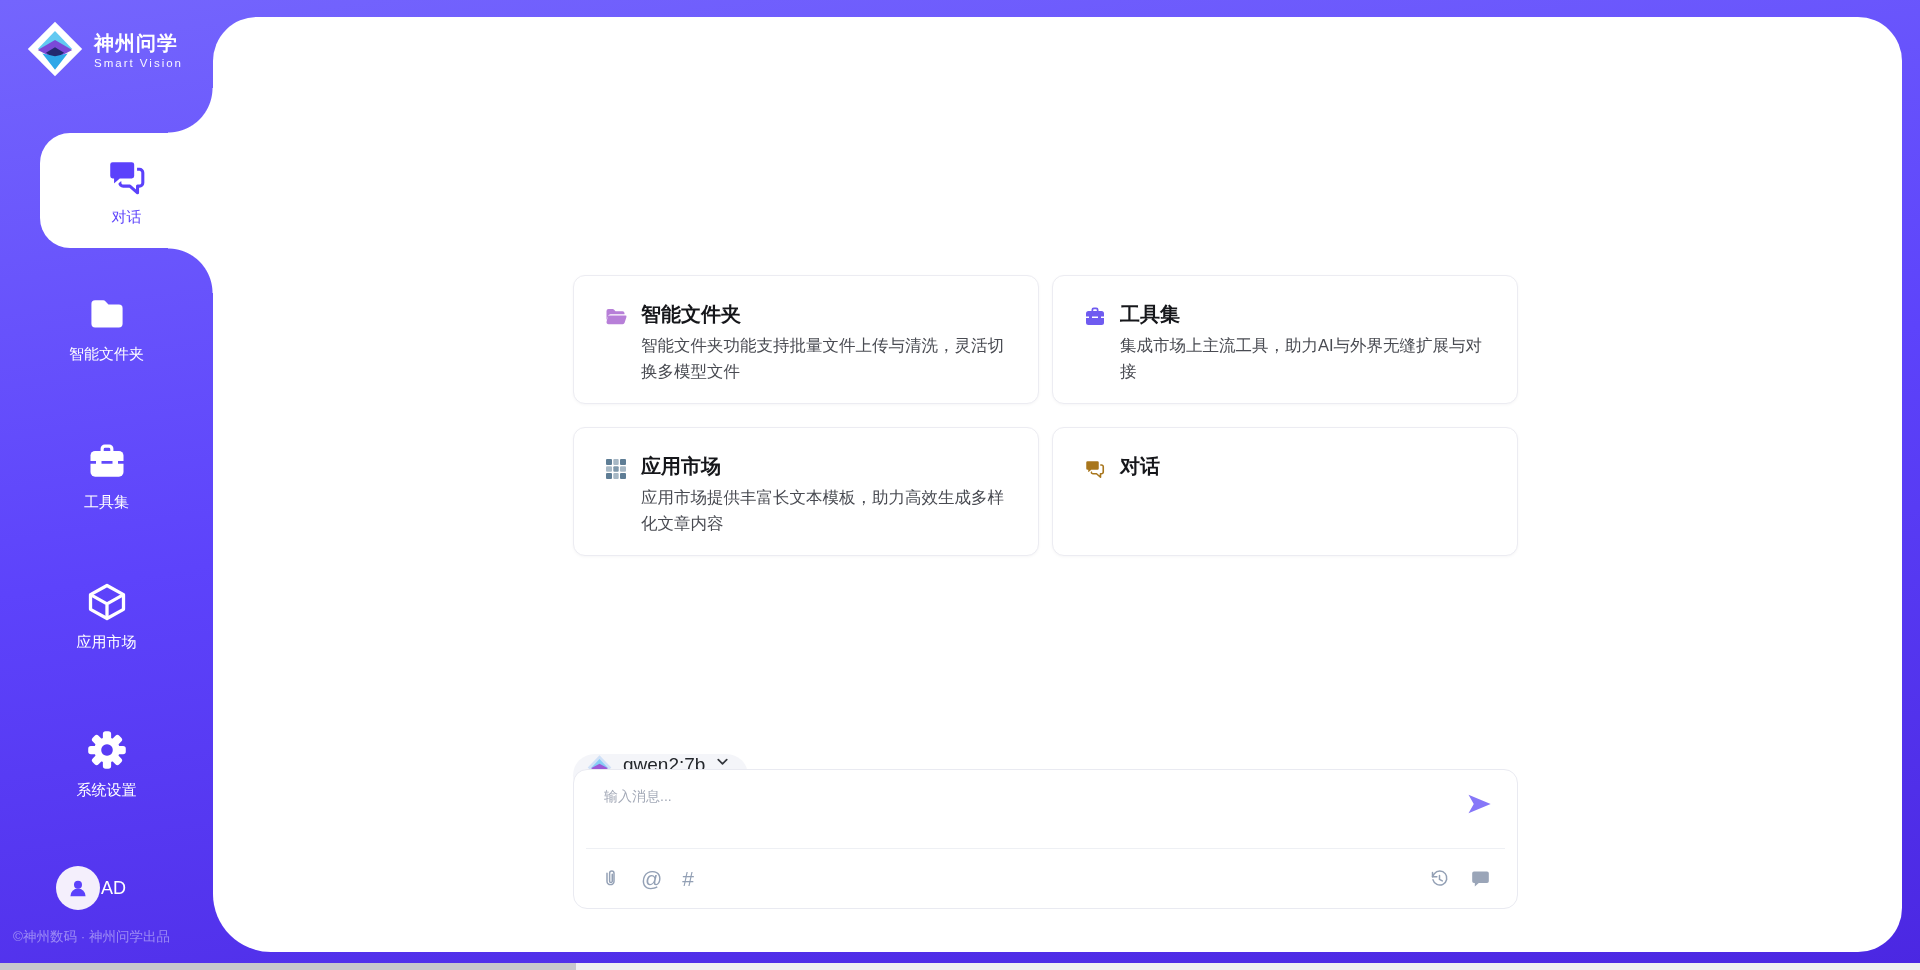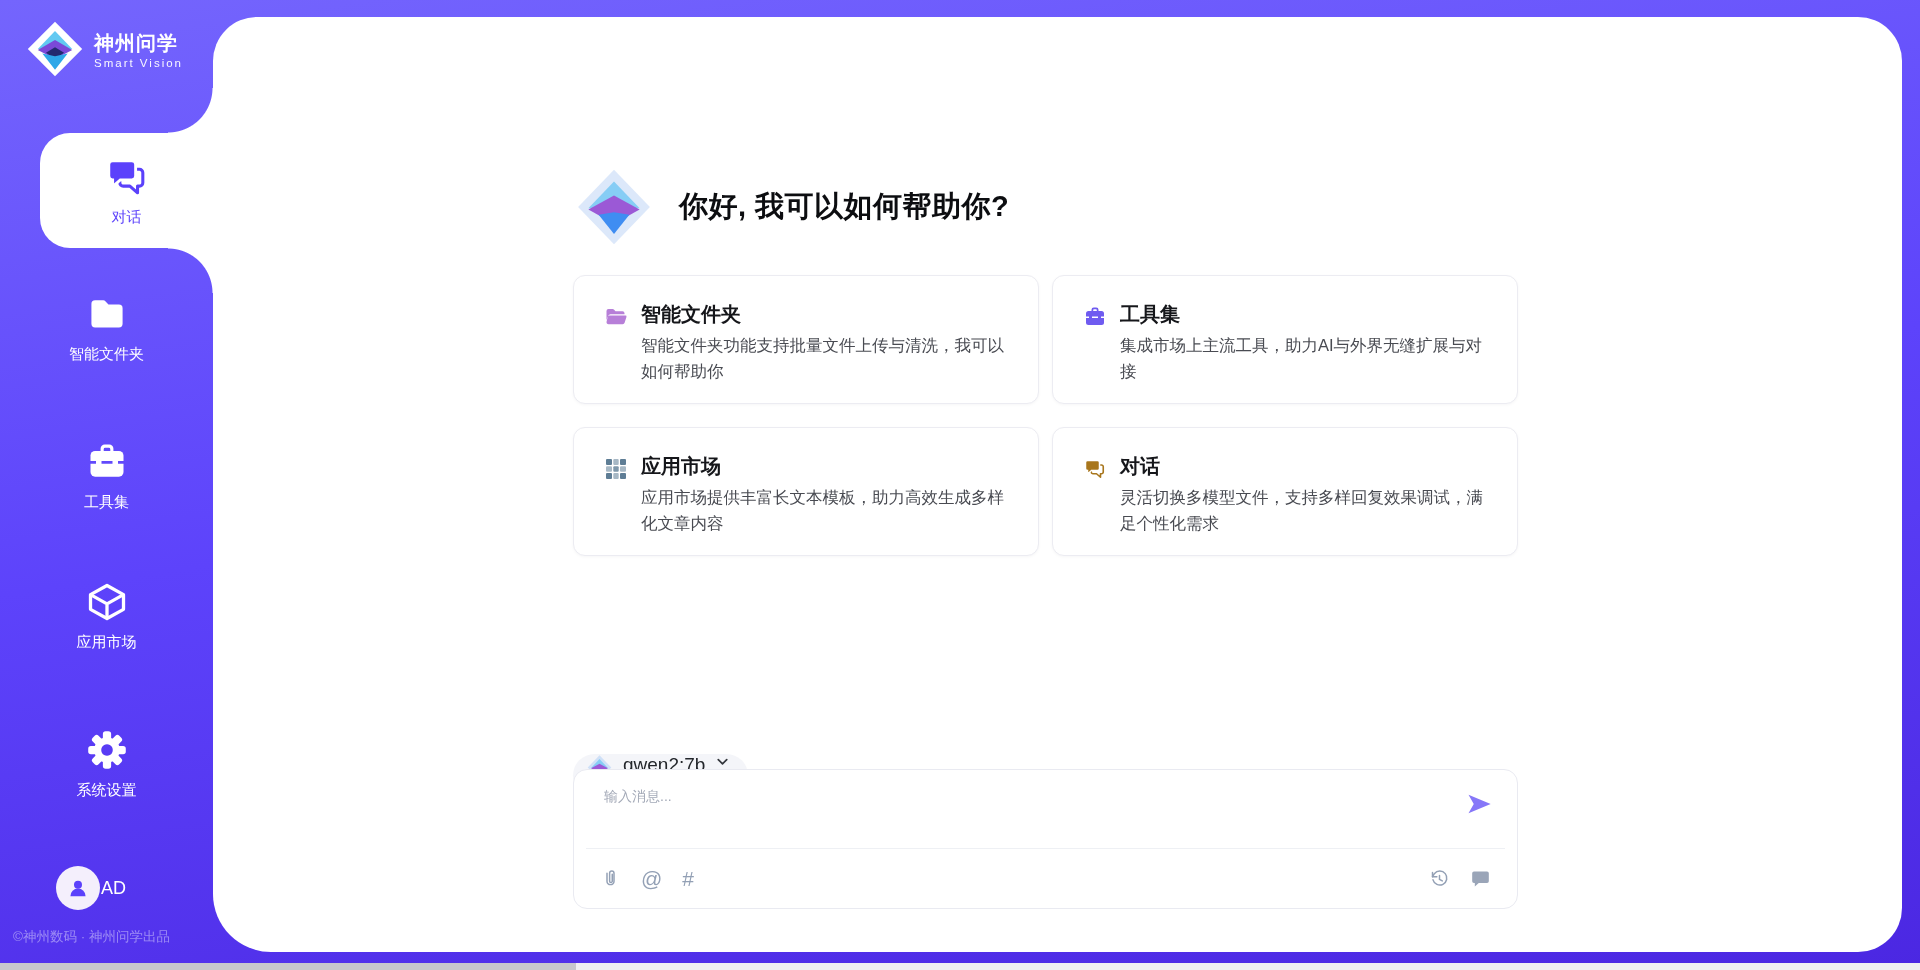"你好, 我可以如何帮助你?" div.greeting-row { html: <div> <svg> <polygon></polygon> <polygon></polygon> <polygon></polygon> <polygon></polygon> </svg> <div>你好, 我可以如何帮助你?</div> </div> -> none }
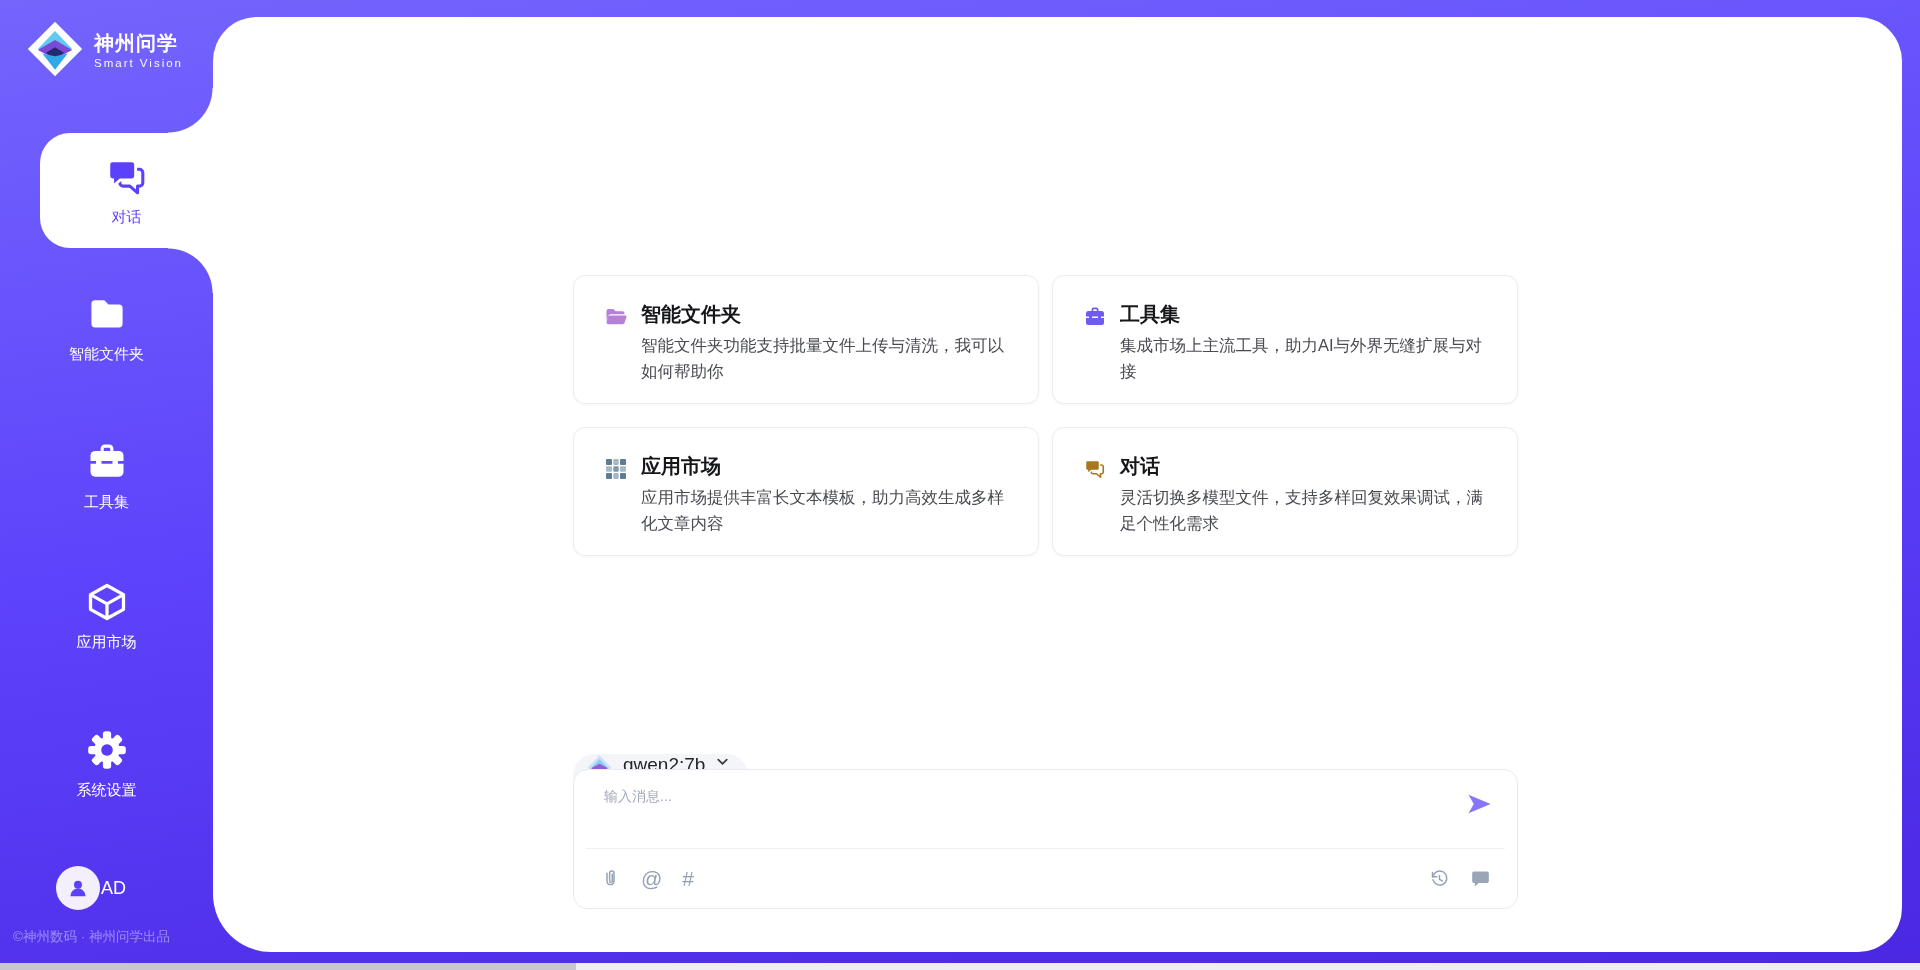"智能文件夹功能支持批量文件上传与清洗，我可以如何帮助你" div.card-desc { text: 我可以如何帮助你 -> 灵活切换多模型文件 }
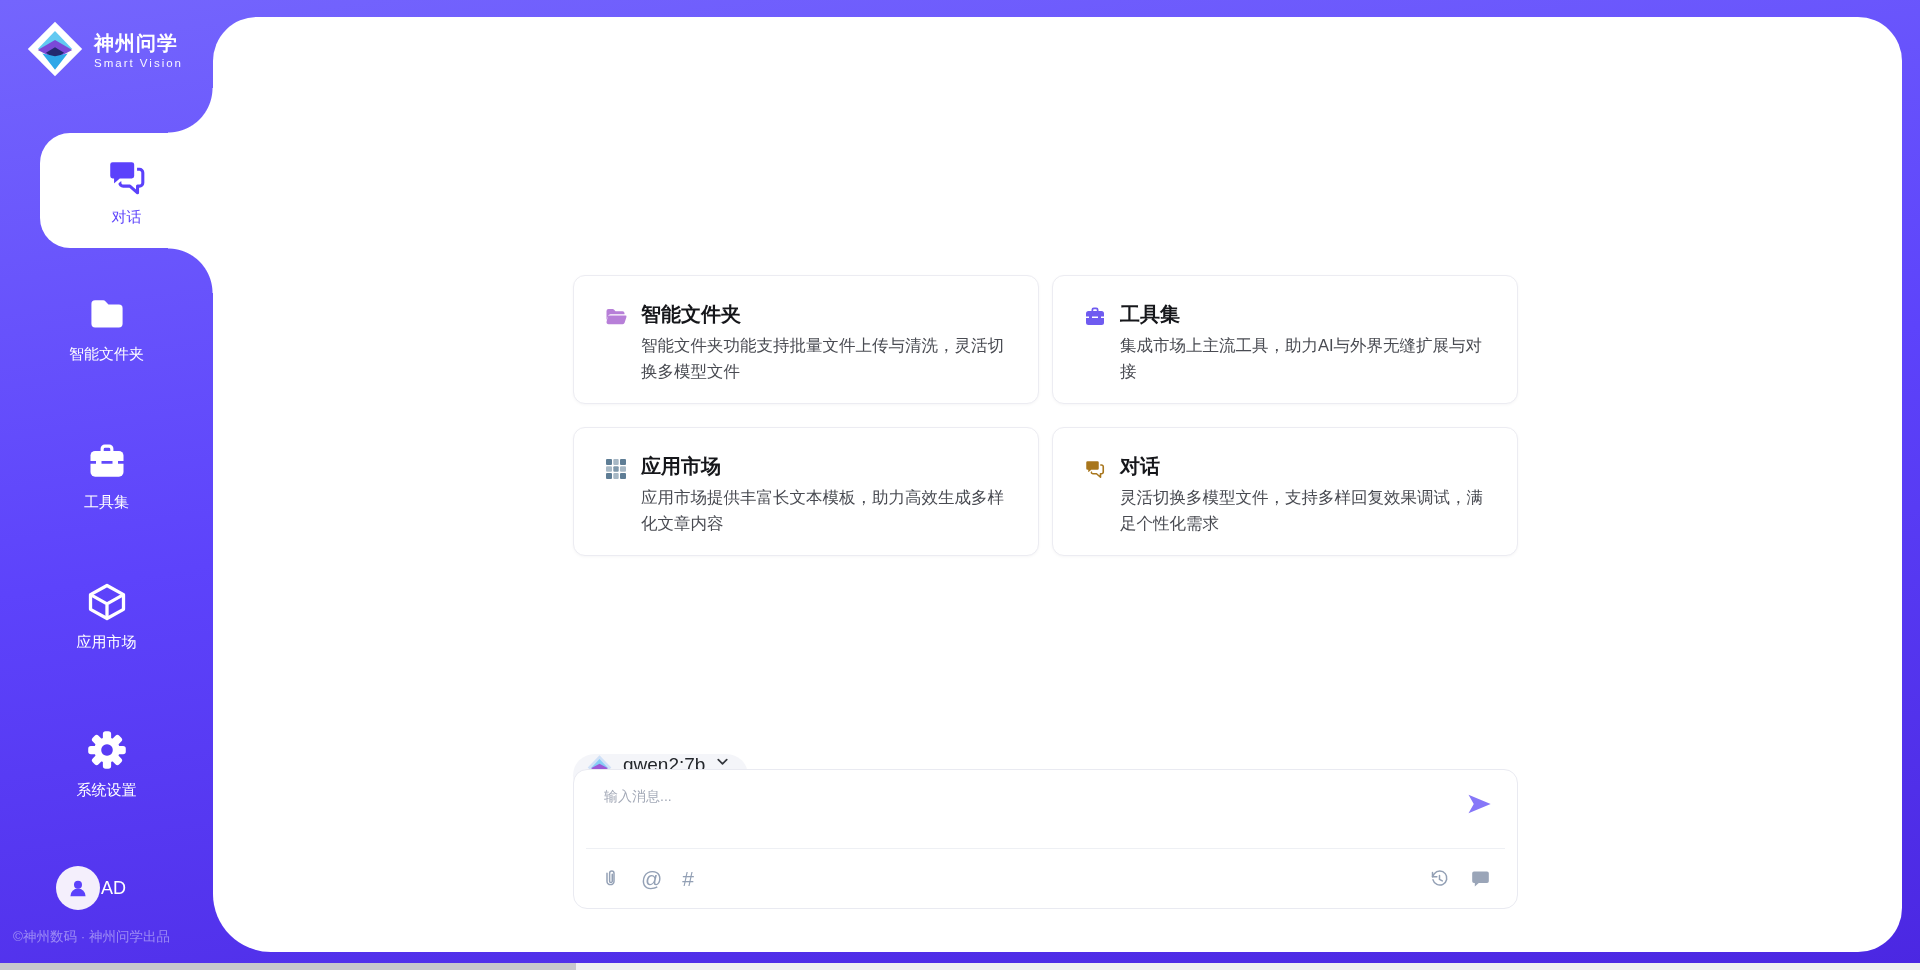"灵活切换多模型文件，支持多样回复效果调试，满足个性化需求" div.card-desc { html: <div>灵活切换多模型文件，支持多样回复效果调试，满足个性化需求</div> -> none }
